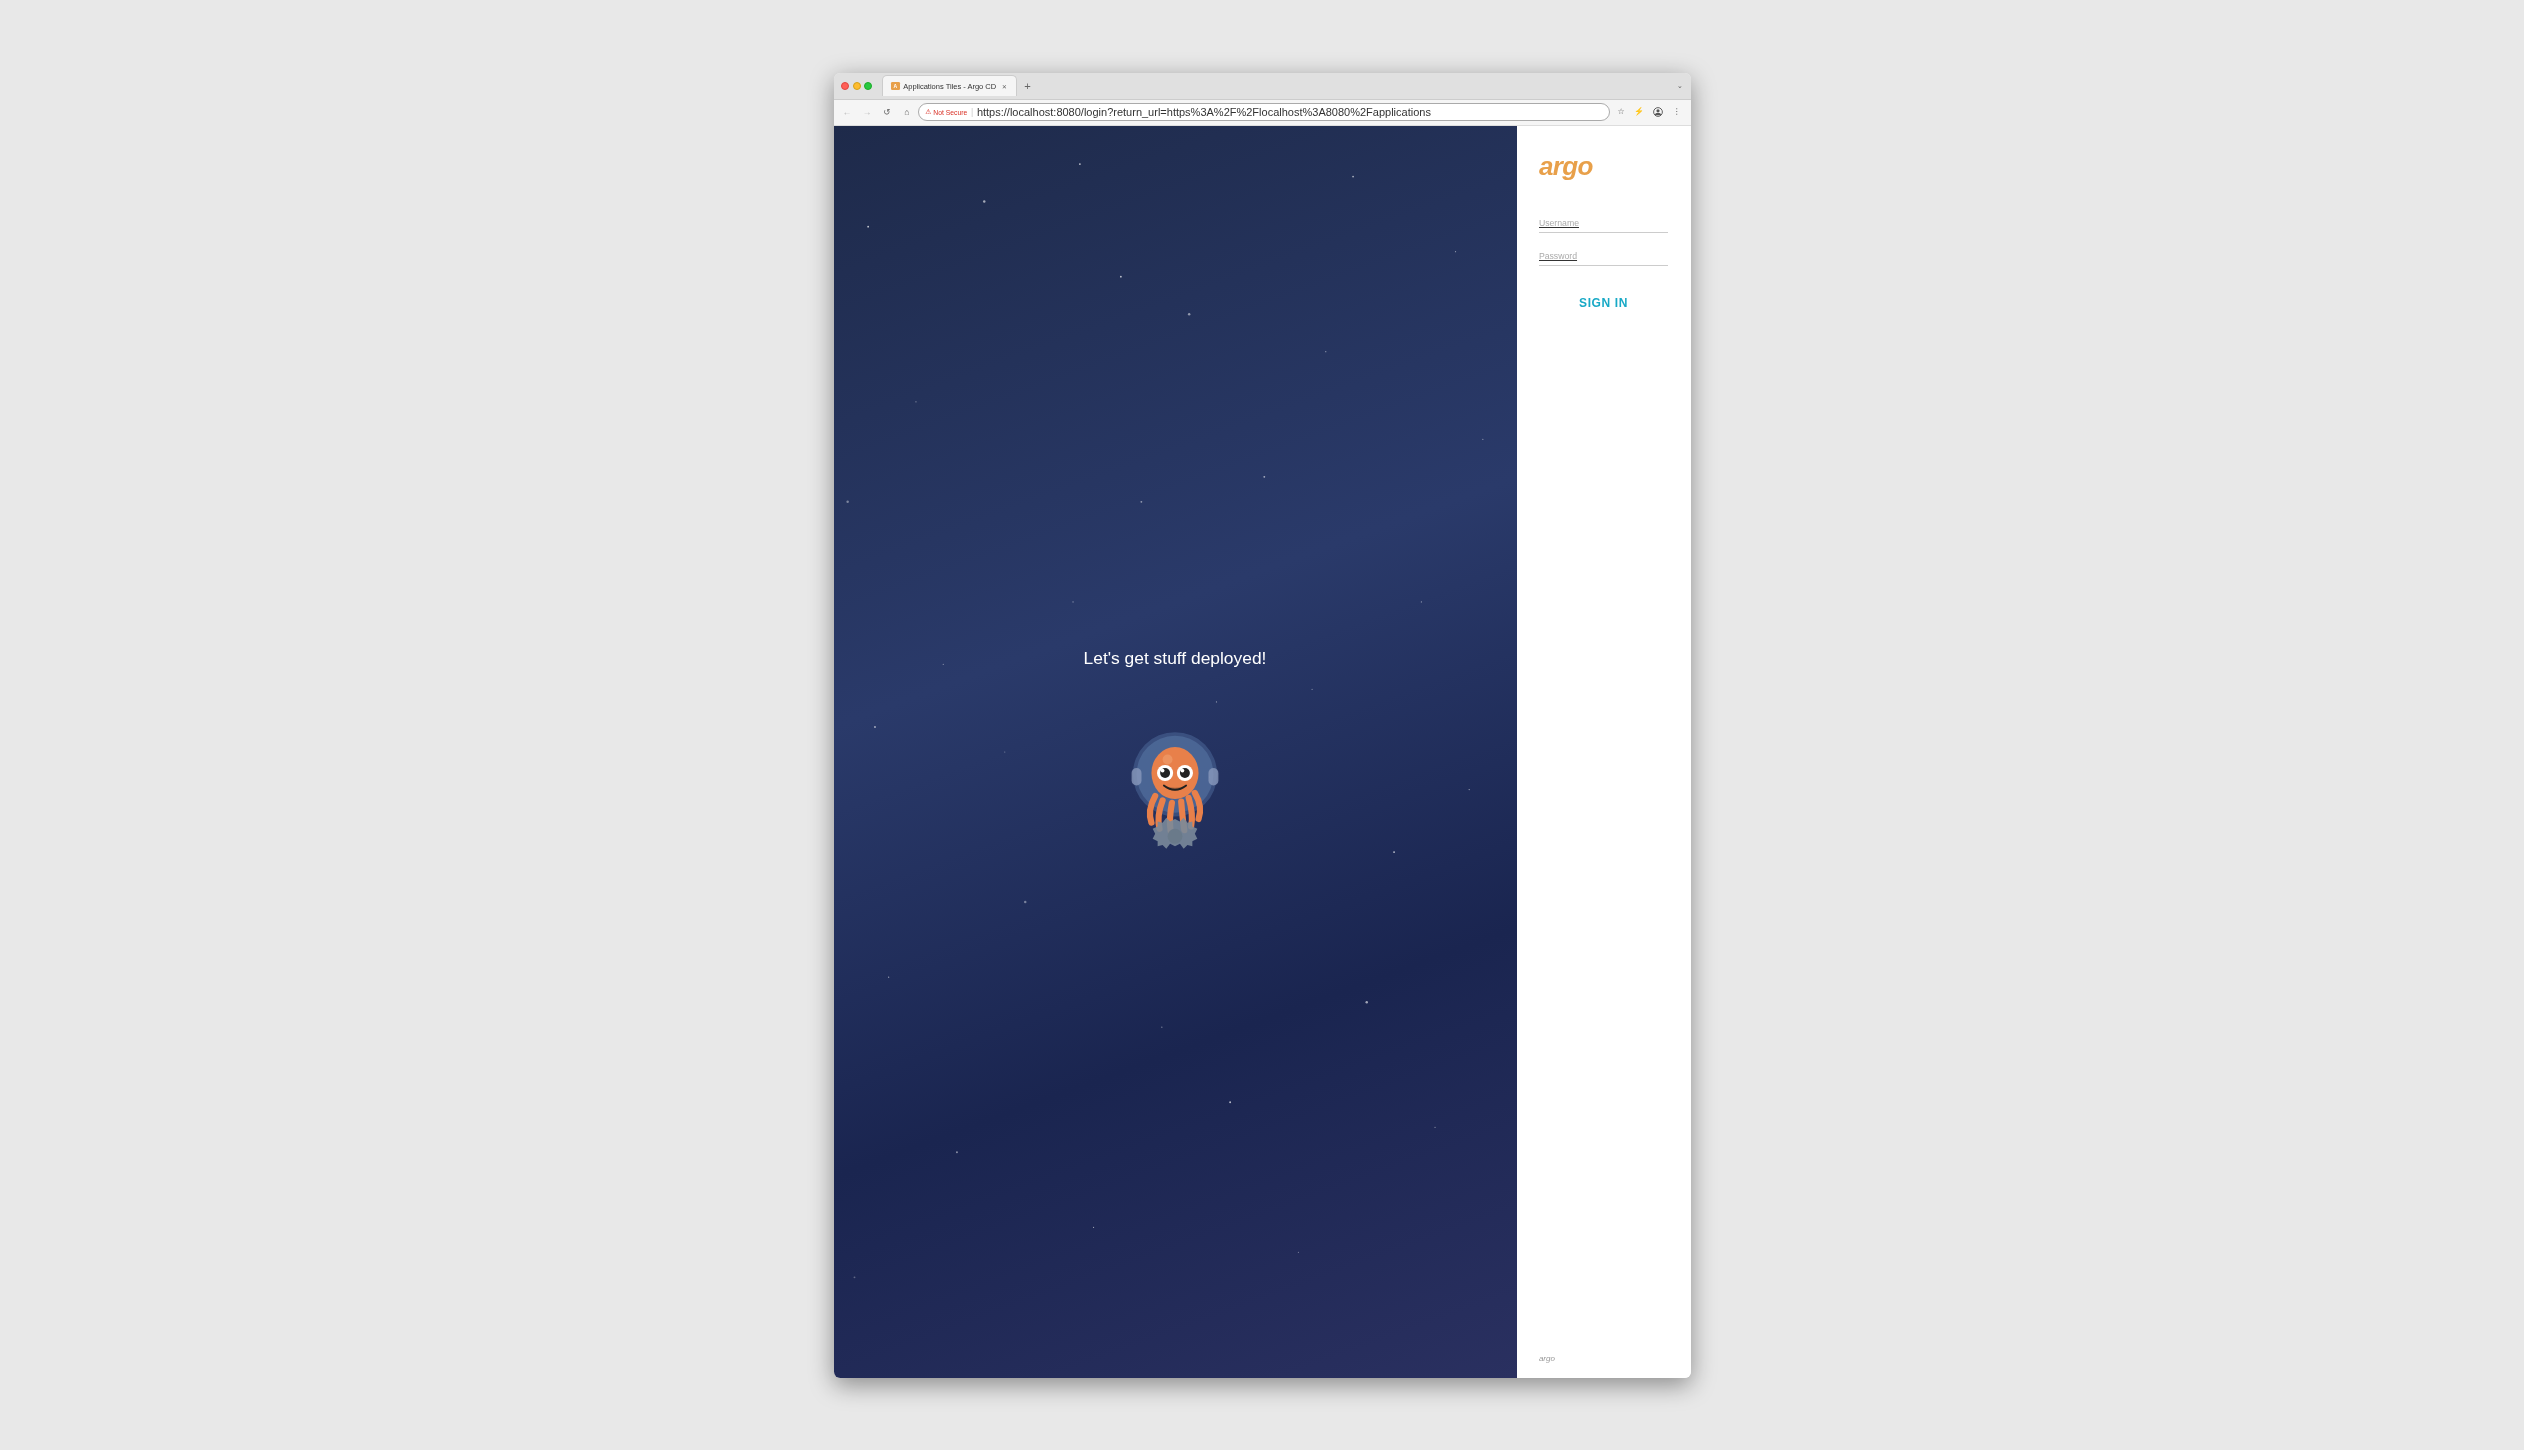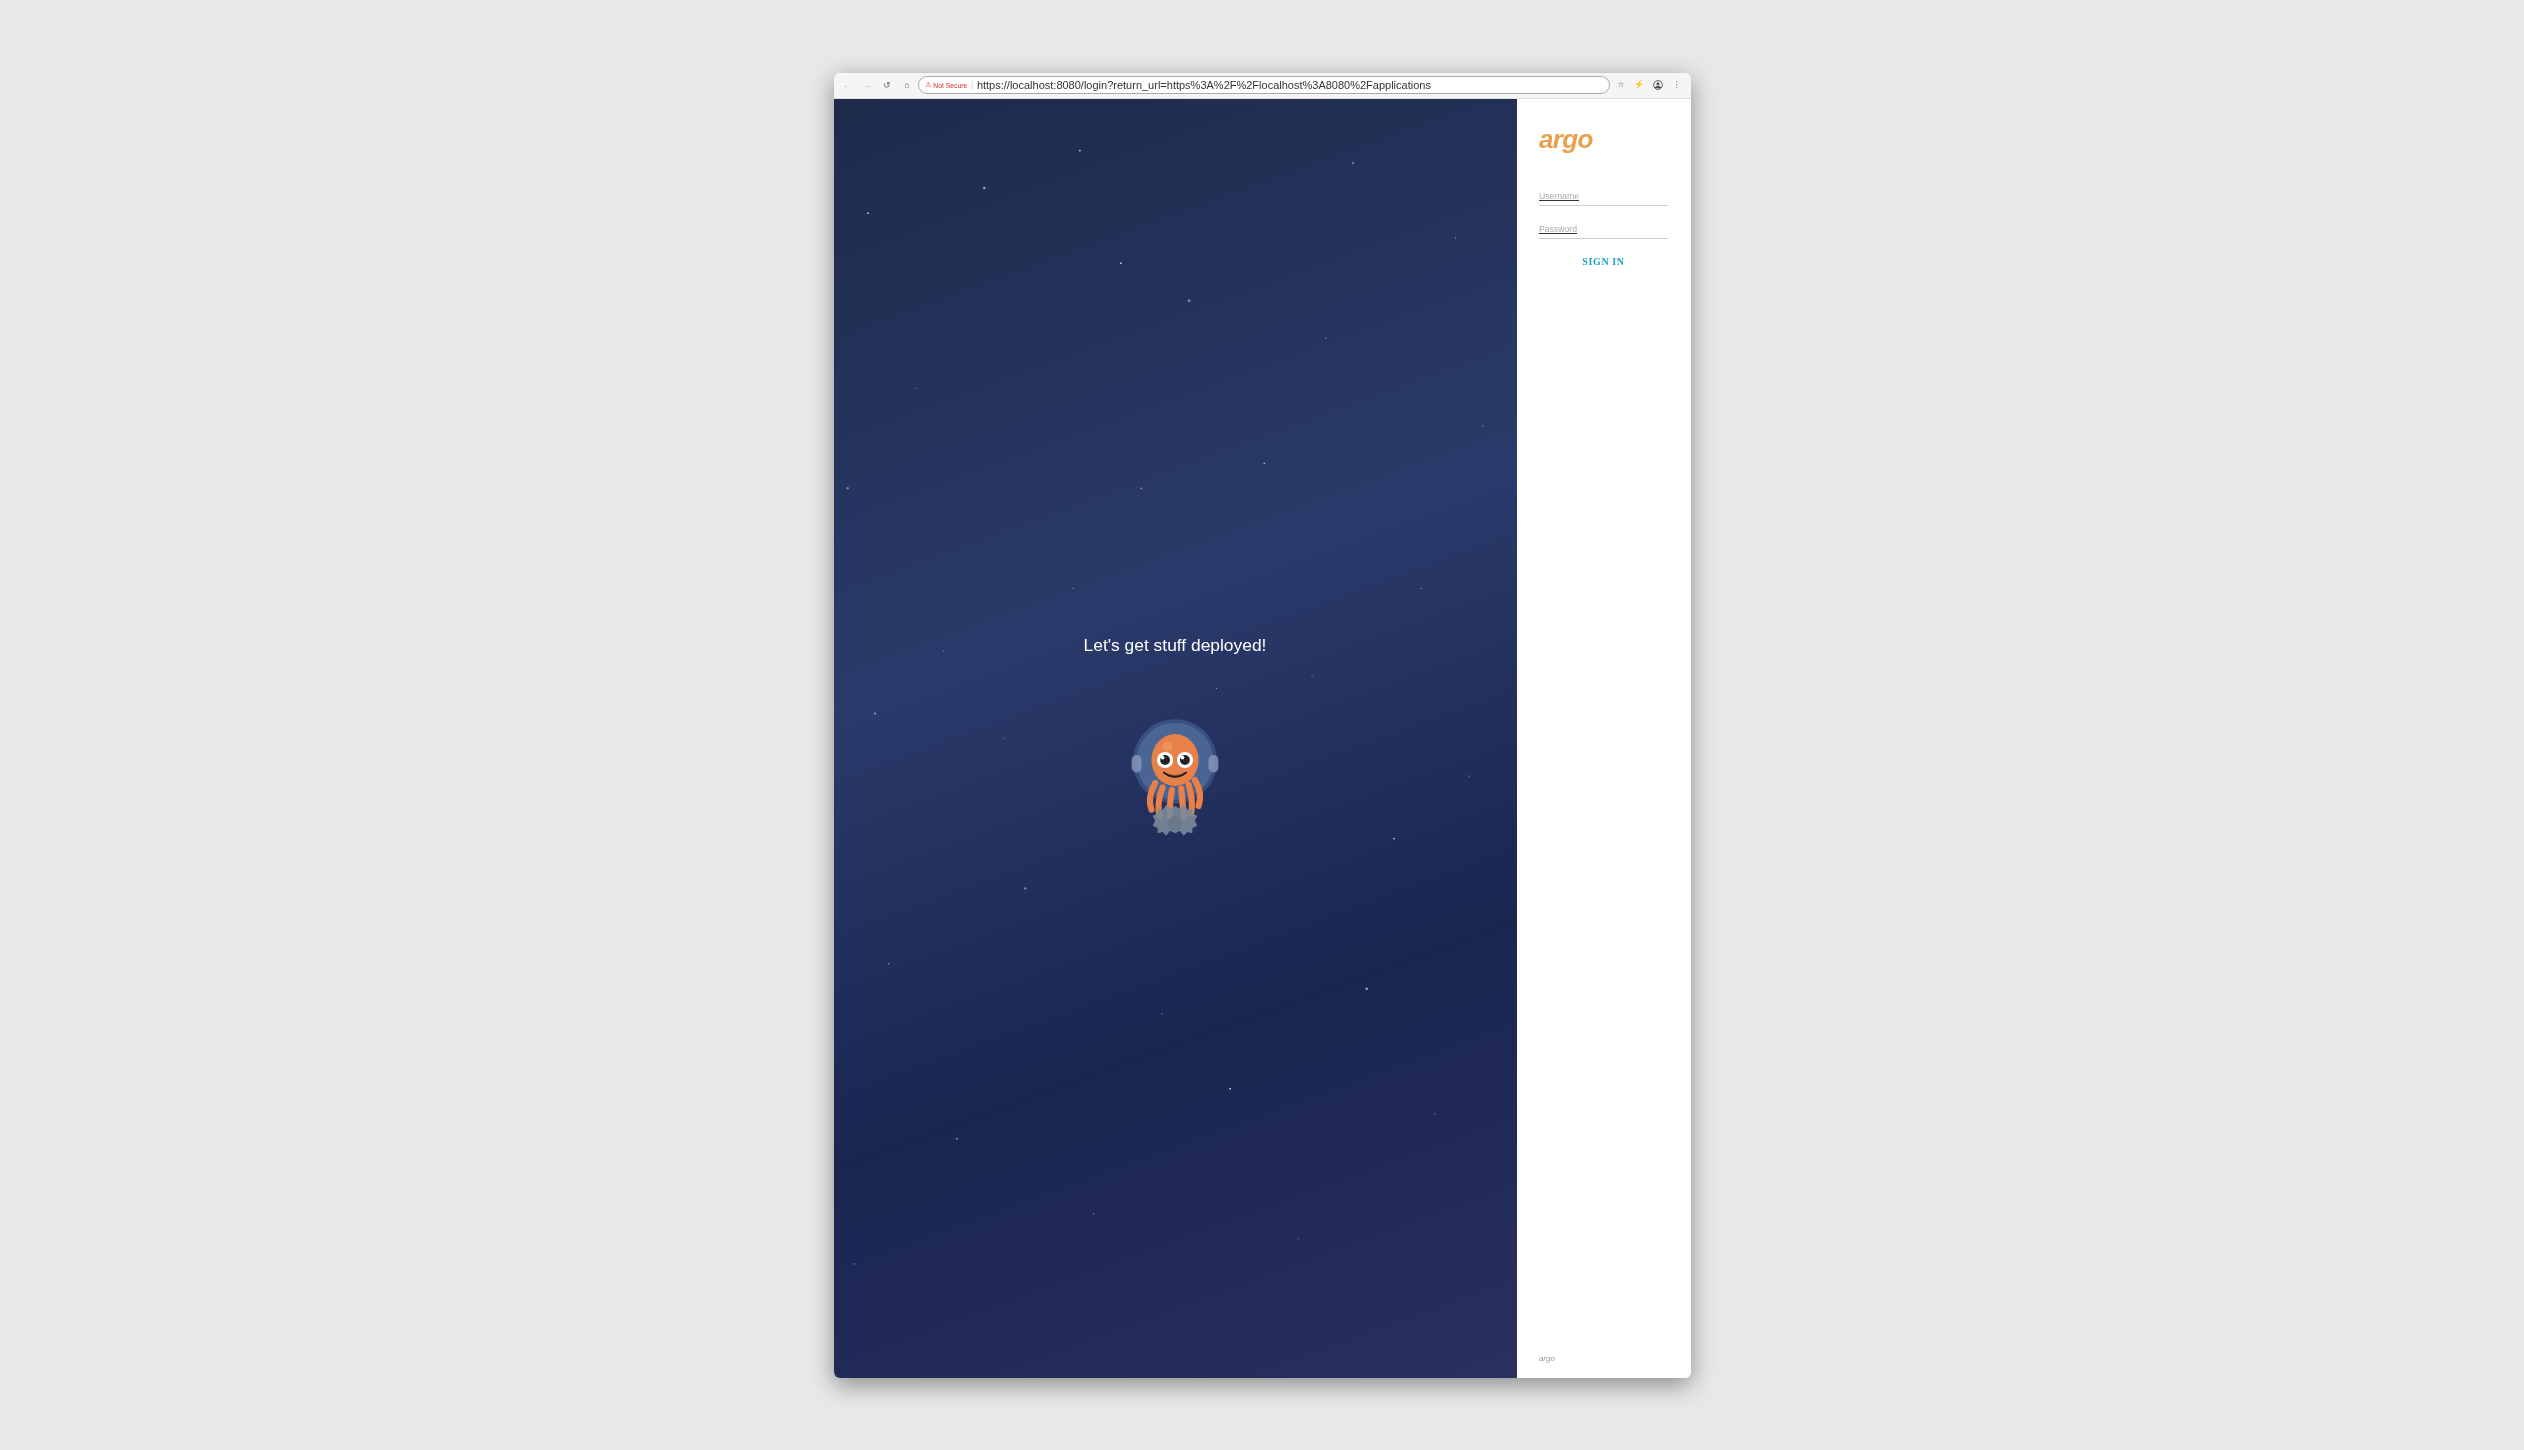"Applications Tiles - Argo CD" div.title-bar { html: none -> <div> <div> <div></div> <div></div> <div></div> </div> <div> <div> <div> <span>A</span> </div> <span>Applications Tiles - Argo CD</span> <div>✕</div> </div> <div>+</div> </div> <div>⌄</div> </div> }
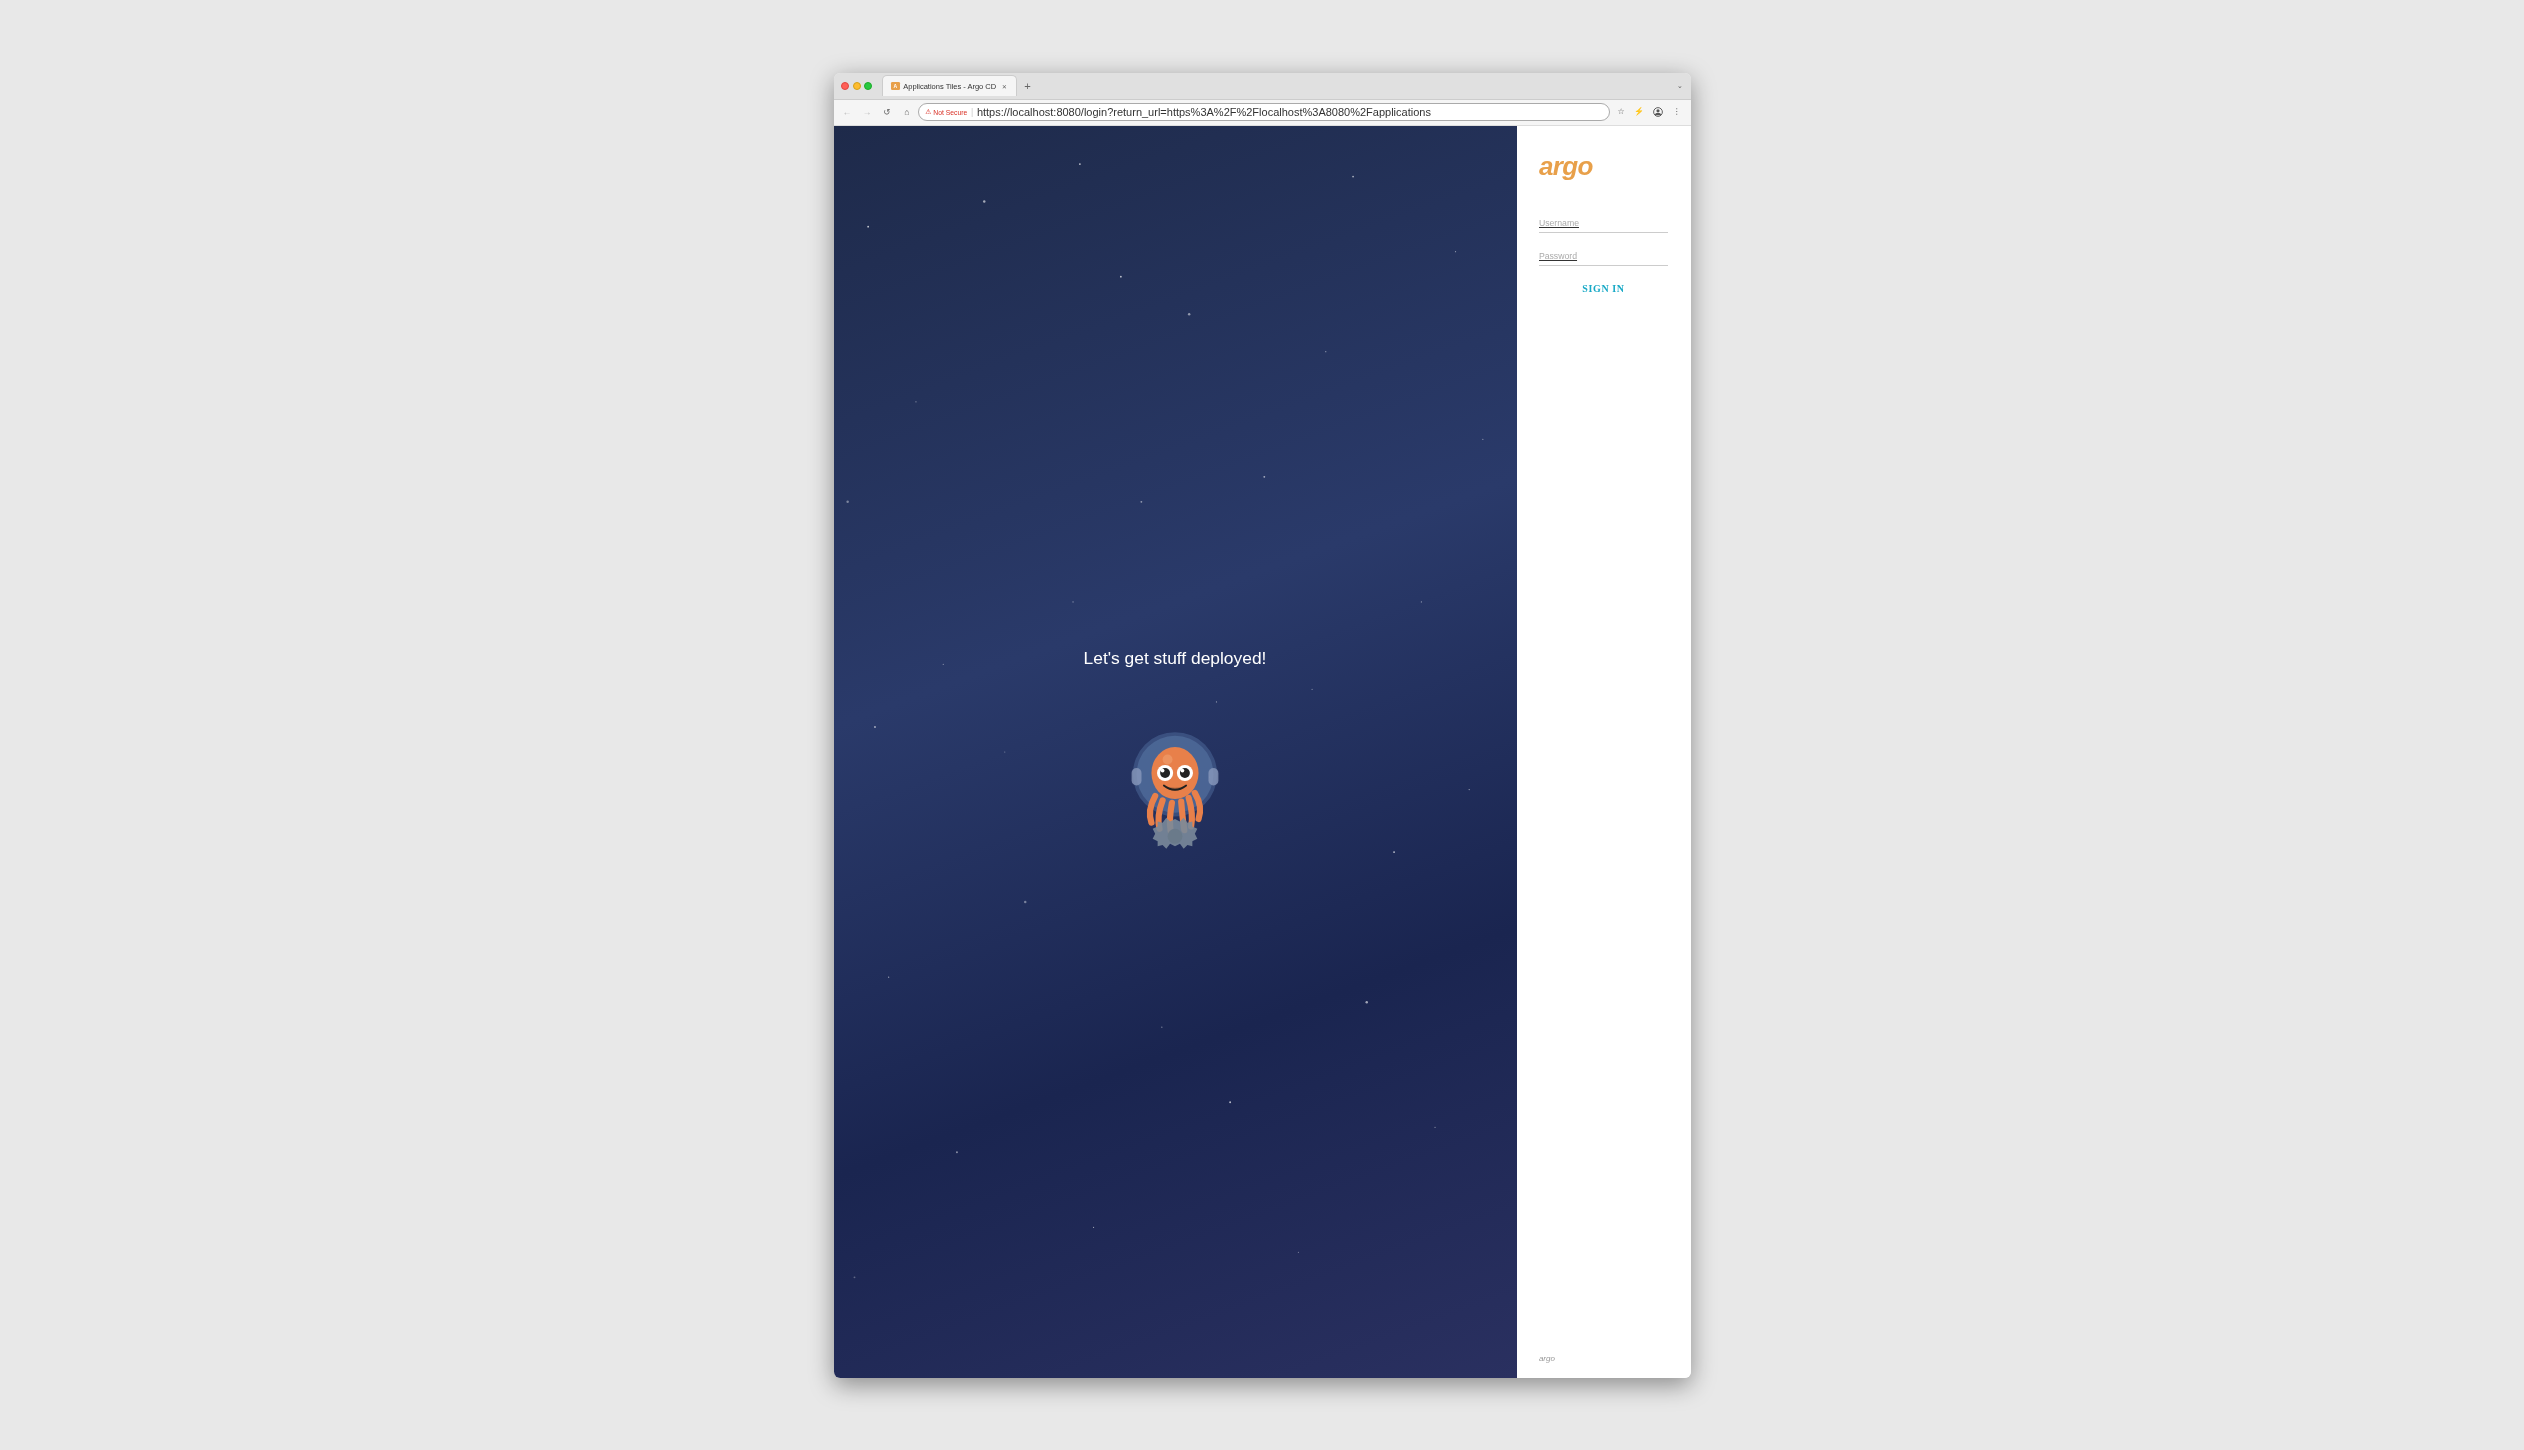"SIGN IN" .sign-in-btn { font-family: Liberation Serif, serif -> none; font-size: 10px -> 12px; margin-top: 0 -> 13px }
